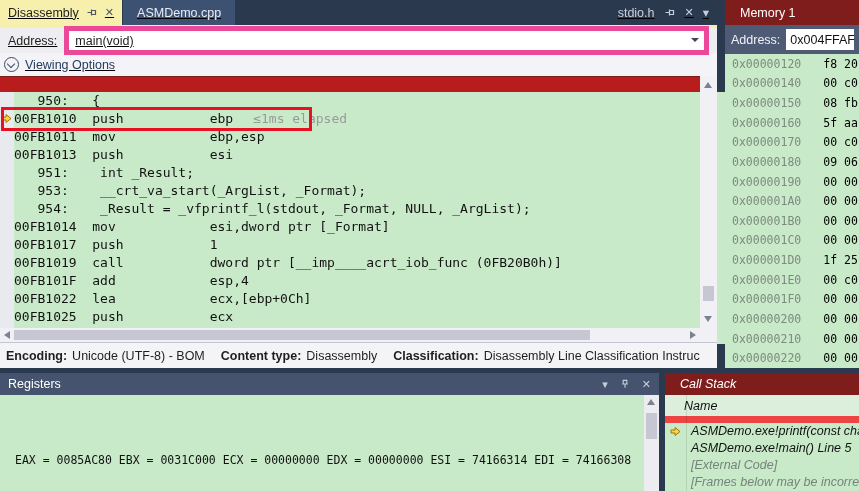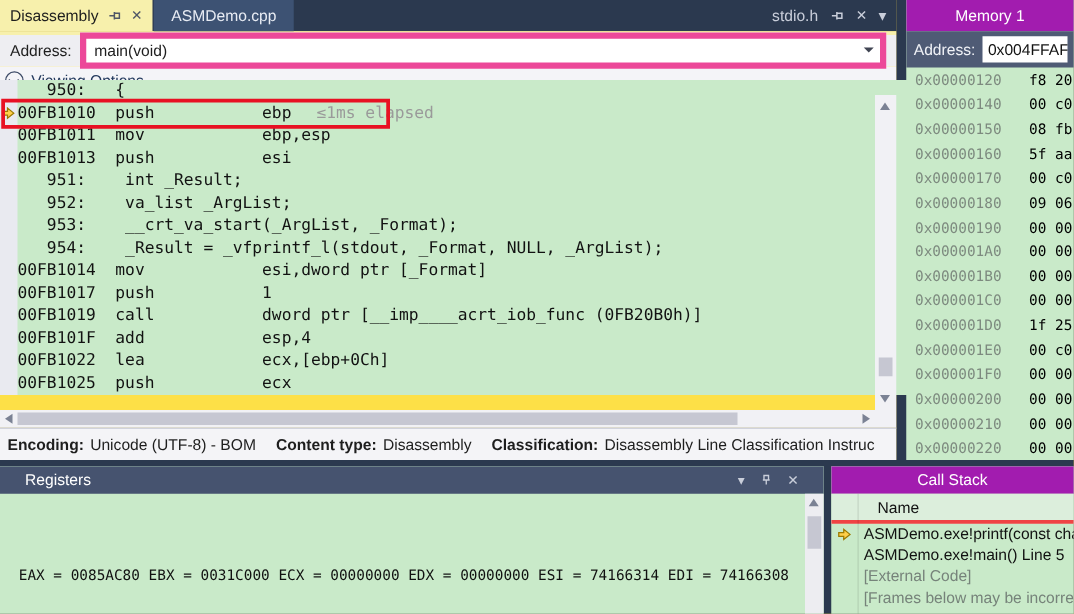"Disassembly" .editor { background: #fde047 -> #b91c1c; text-decoration: none -> underline }
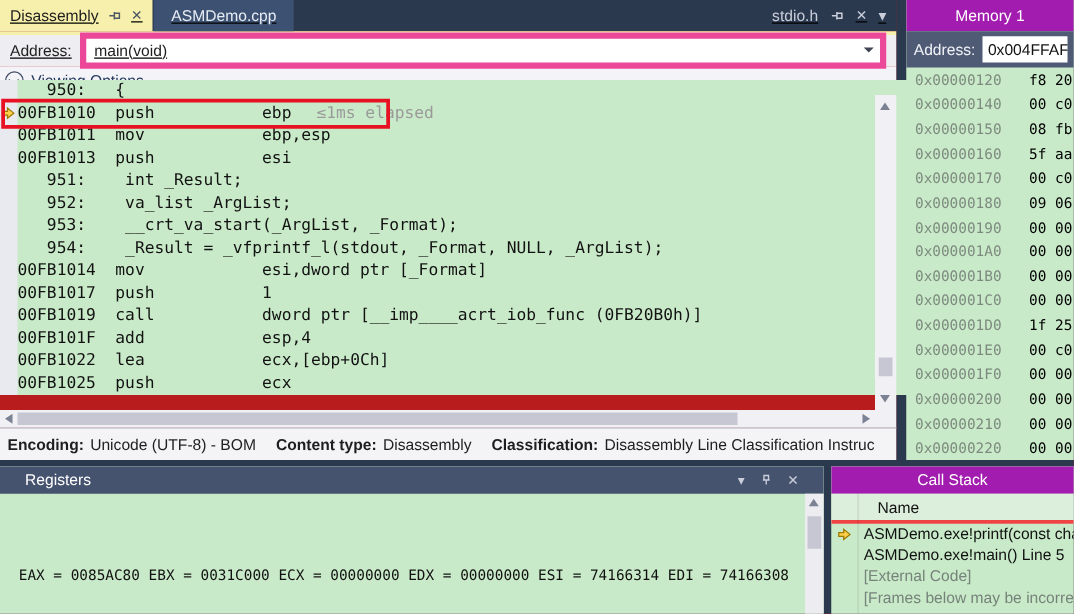"Memory 1" .panel-title { background: #a21caf -> #7f1d1d; justify-content: center -> none; padding: 0 4px -> 0 15px }
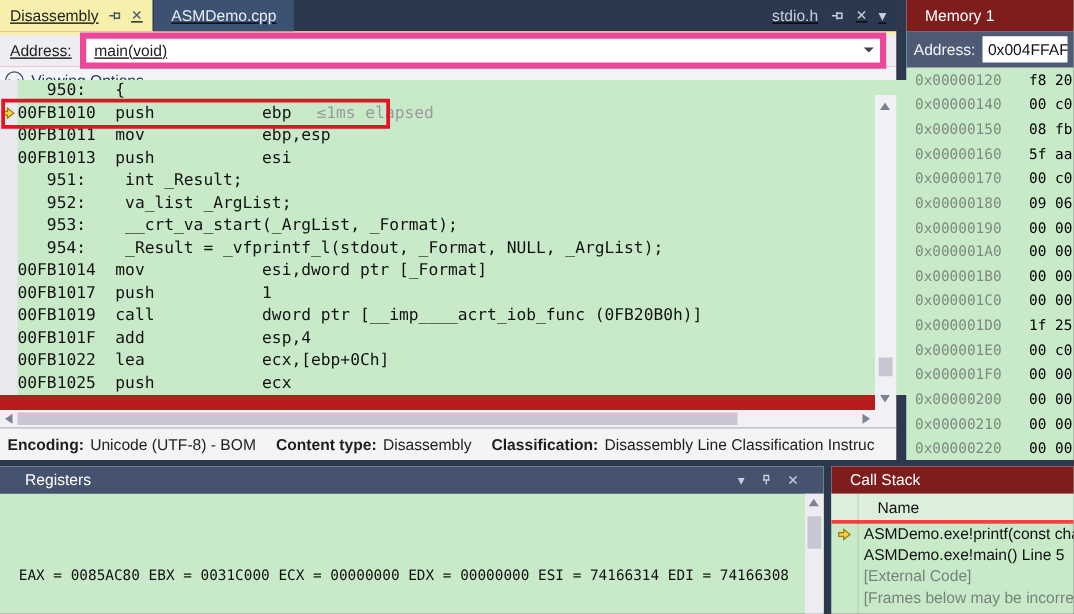"950: {" .codearea { top: 64px -> 92px }
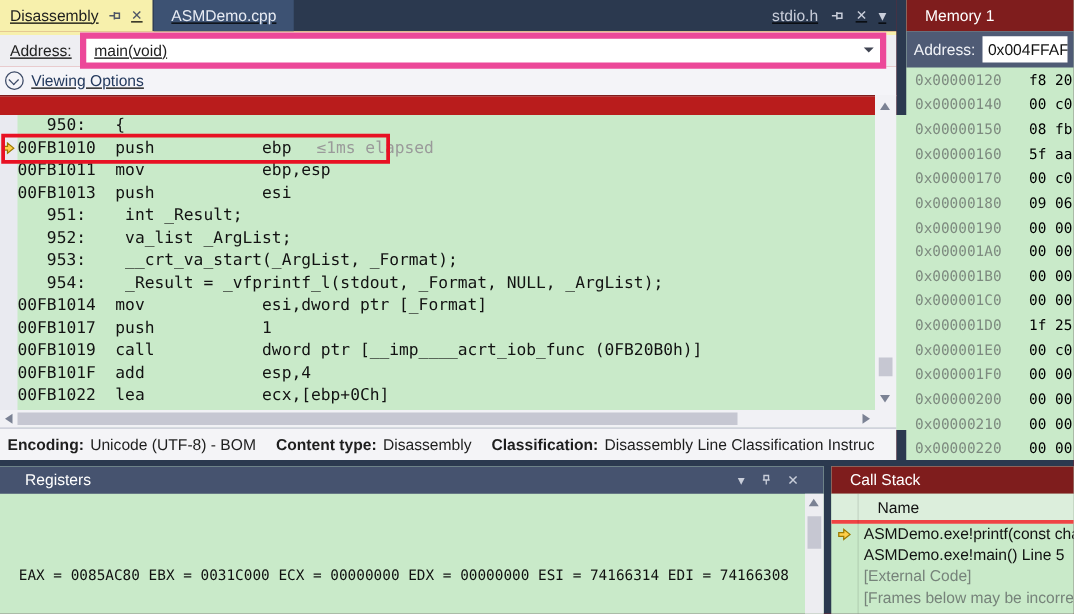"952: va_list _ArgList;" div.dline { html: <div><span> 952: va_list _ArgList;</span></div> -> none }
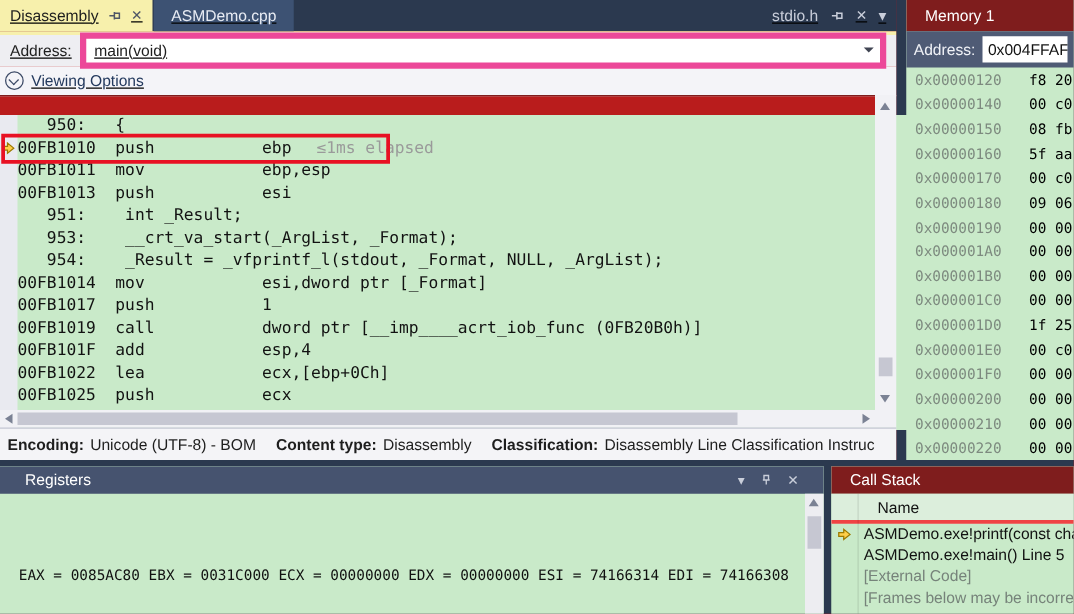"Registers" .reg-title { padding: 0 20px -> 0 8px }
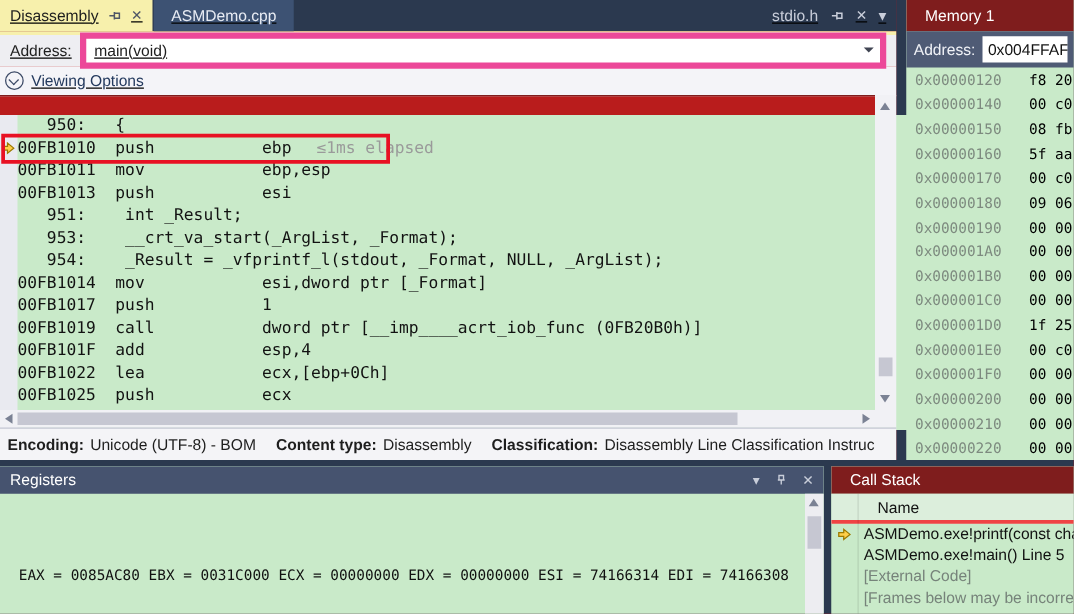"Call Stack" .callstack { font-style: none -> italic }
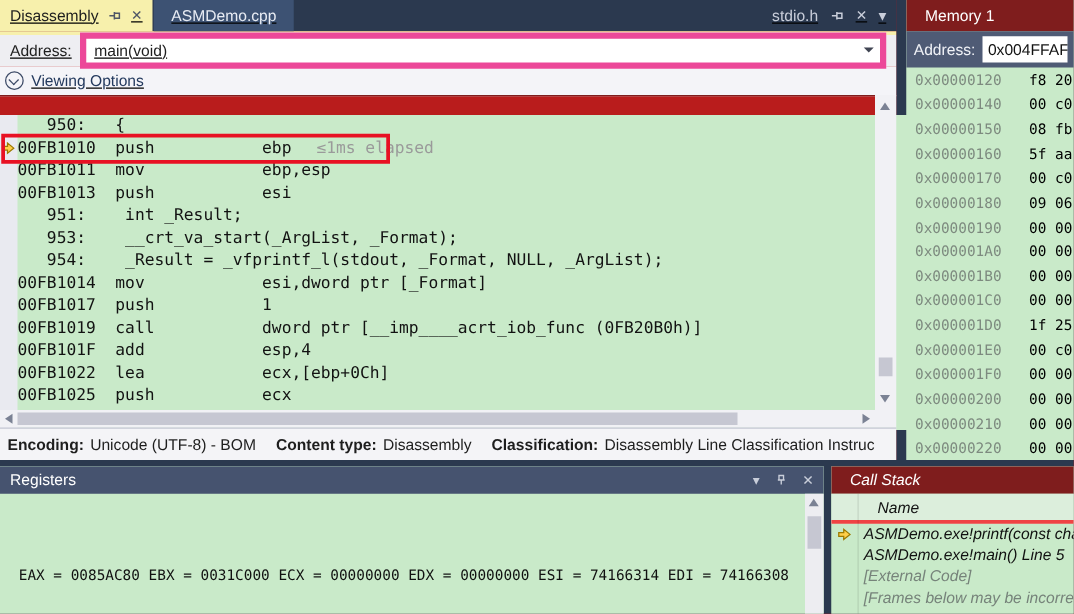"Name" .cs-header { border-bottom: 3px solid #ef4444 -> 7px solid #ef4444; padding-left: 37px -> 19px }
